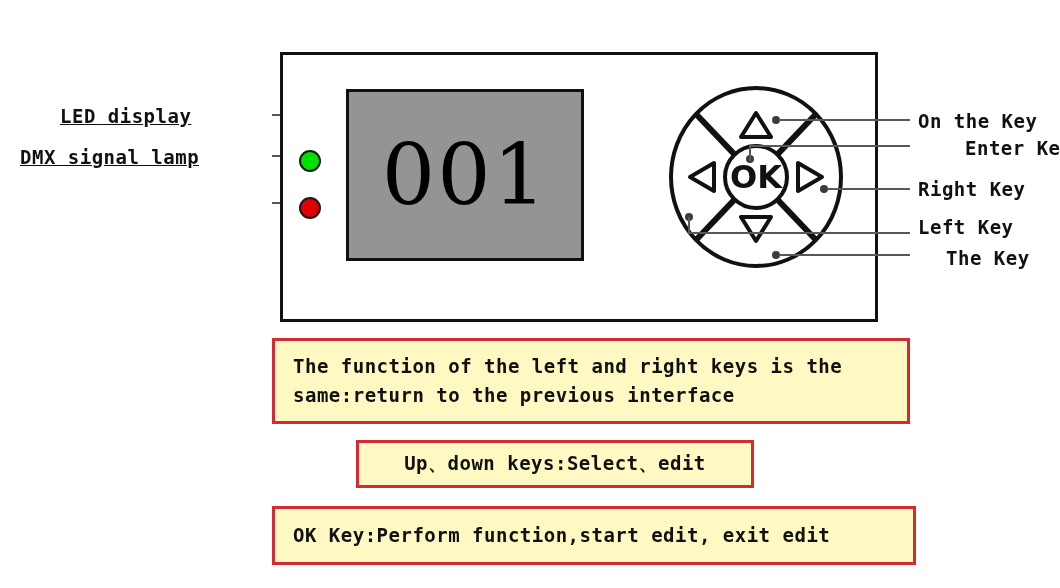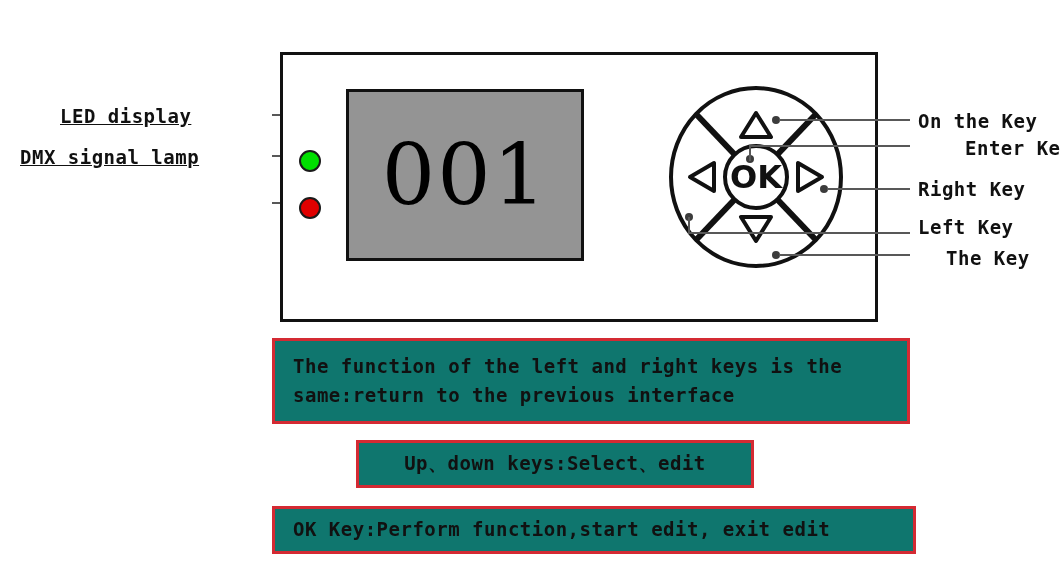"The function of the left" .note { background: #0f766e -> #fef9c3 }
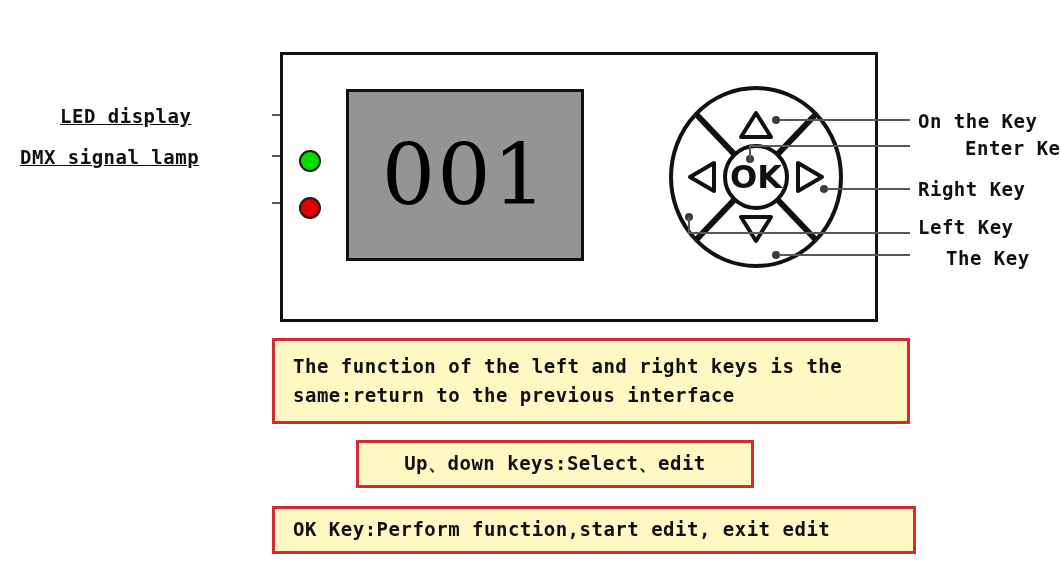"OK Key:Perform function,start edit, exit" .note-3 { height: 48px -> 59px }
